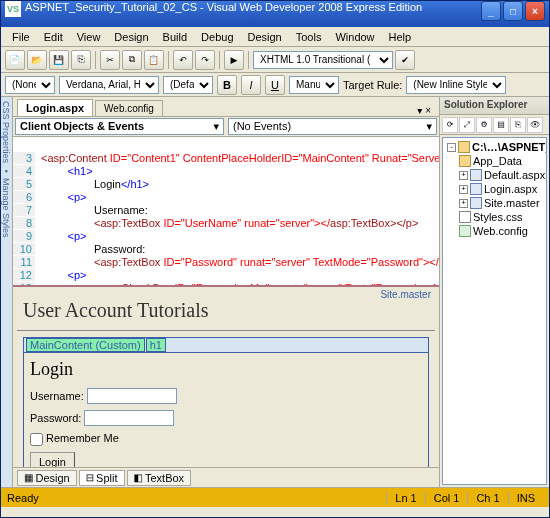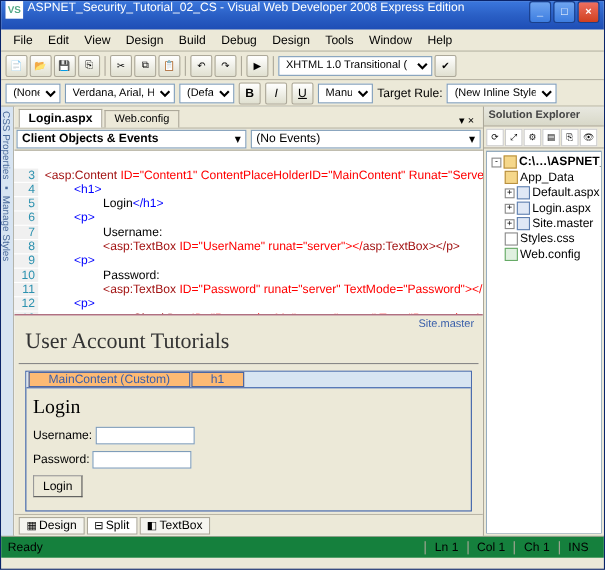"MainContent (Custom)" .fptab span { background: #fdba74 -> #86efac; padding: 0 17px -> 0 3px }
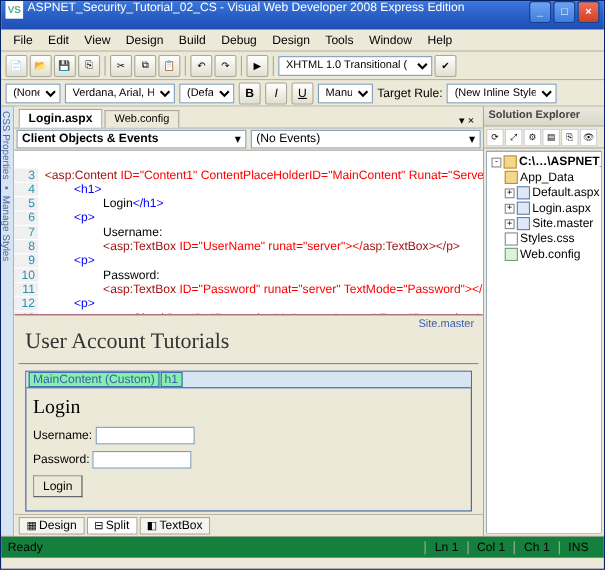"Remember Me" div.fprow { html: none -> <div><input> <span>Remember Me</span></div> }
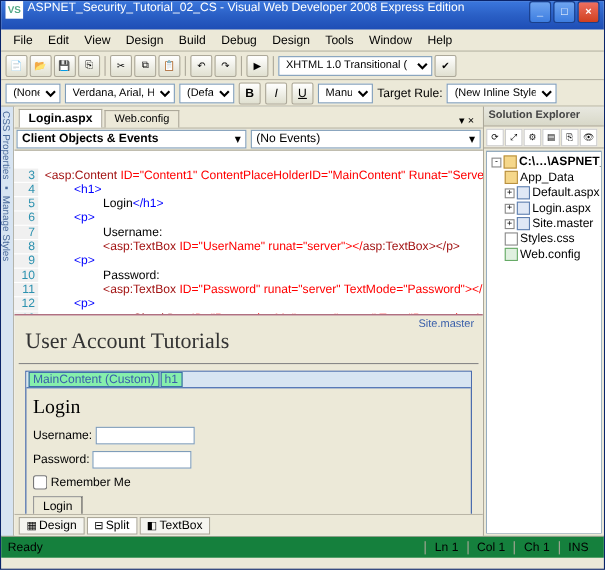"Ready" .status { background: #15803d -> #eab308 }
